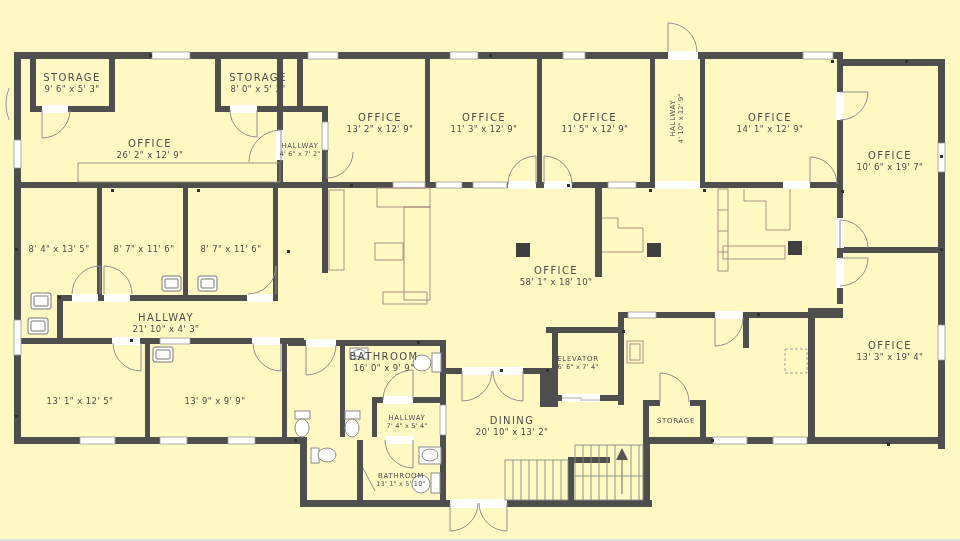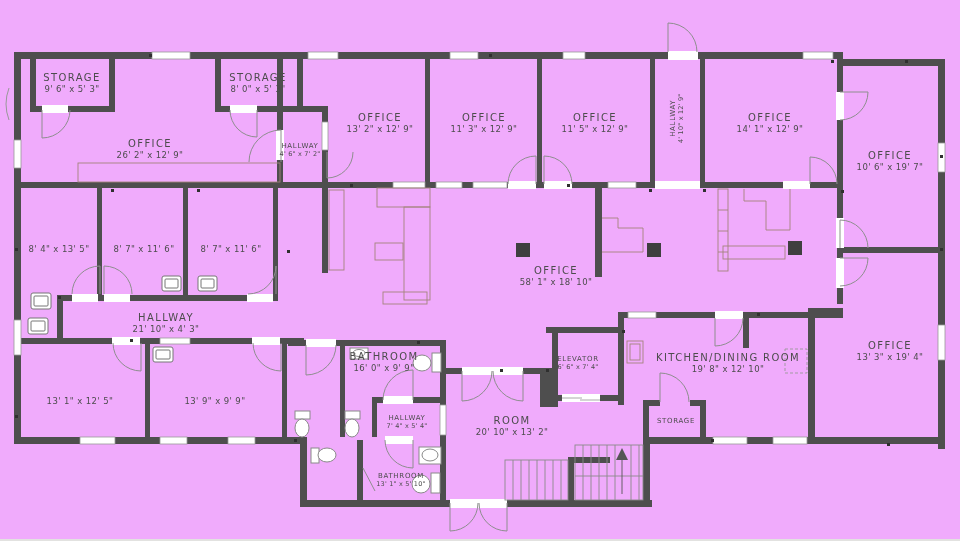"STORAGE" .stage { background: #f0abfc -> #fef9c3 }
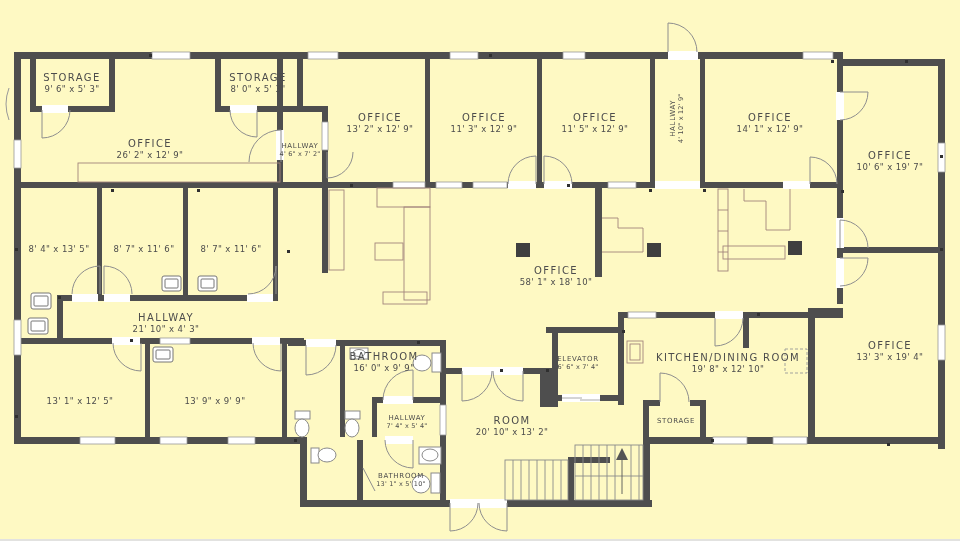"KITCHEN/DINING ROOM" div.room-label { html: <div> <div>KITCHEN/DINING ROOM</div> <div>19' 8" x 12' 10"</div> </div> -> none }
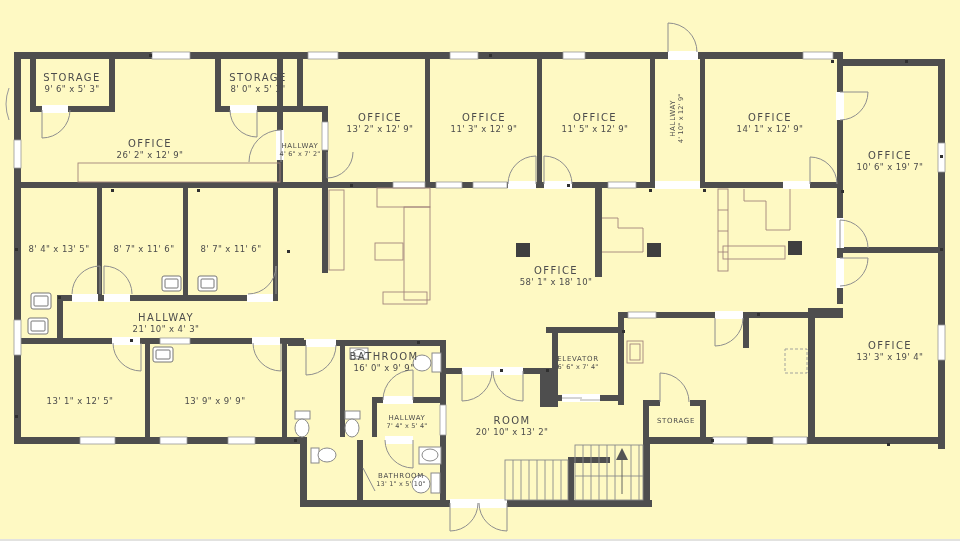"ROOM" div.rname { text: ROOM -> DINING }
